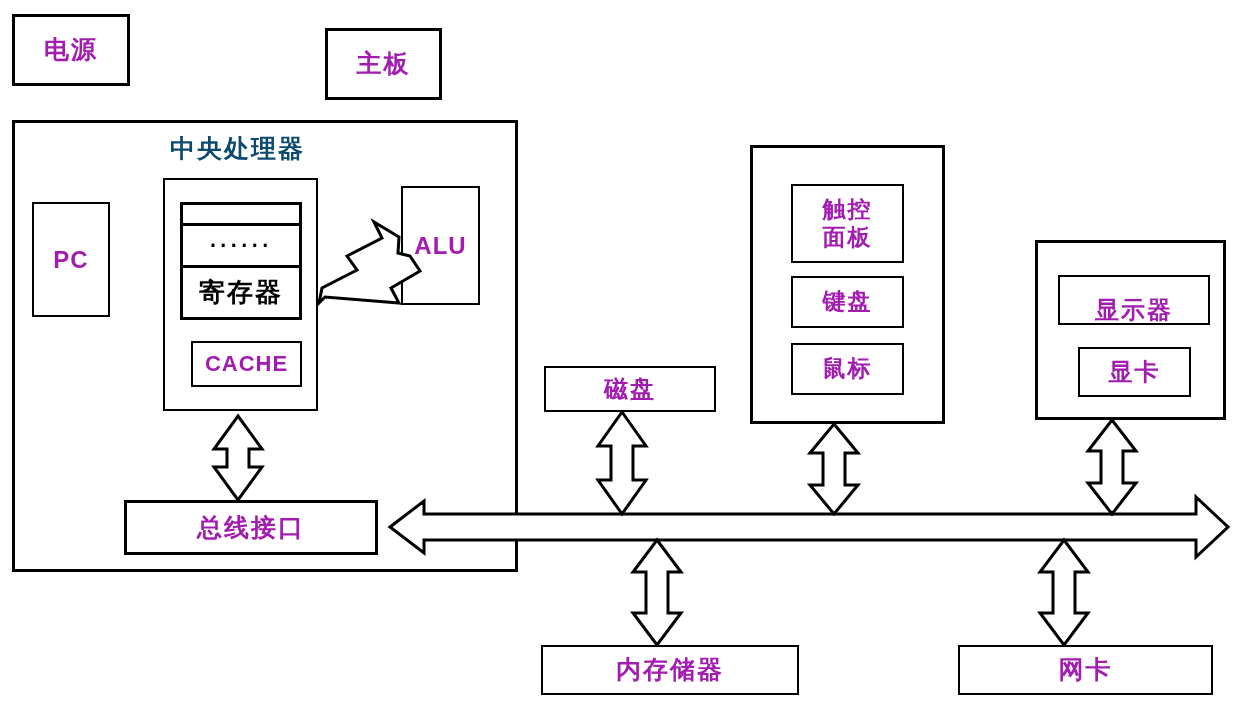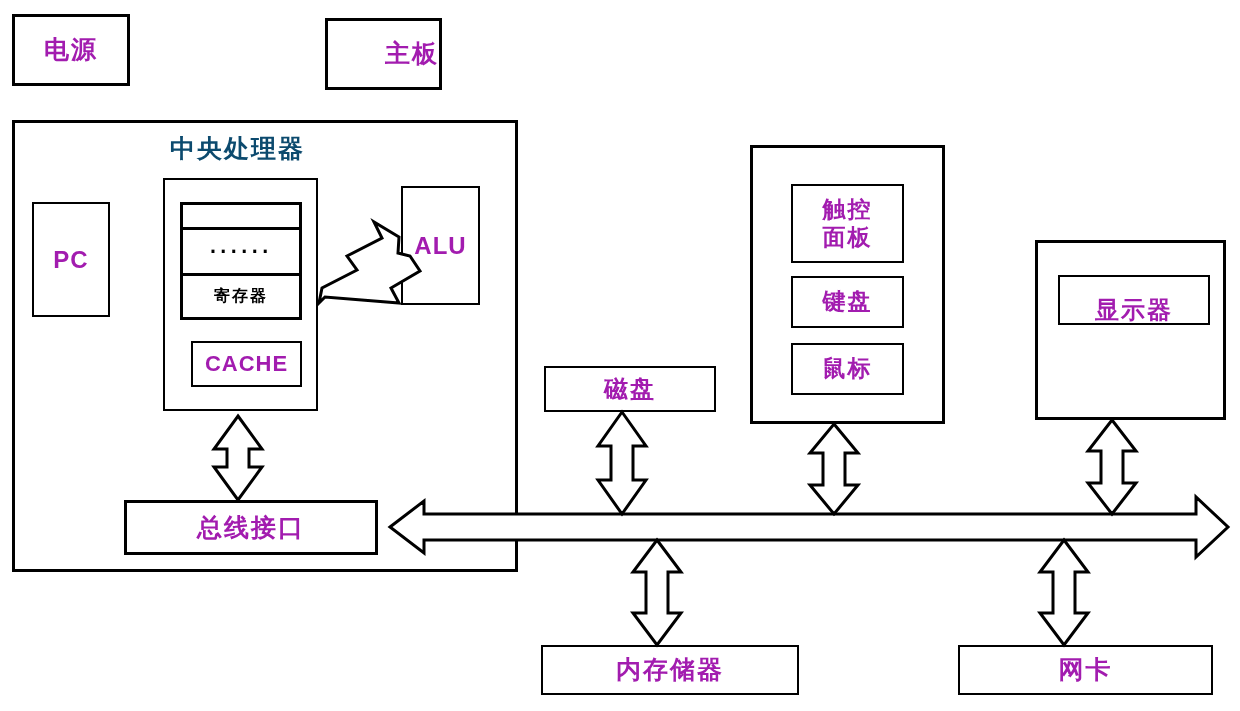"主板" div.box { justify-content: flex-end -> none; top: 18px -> 28px }
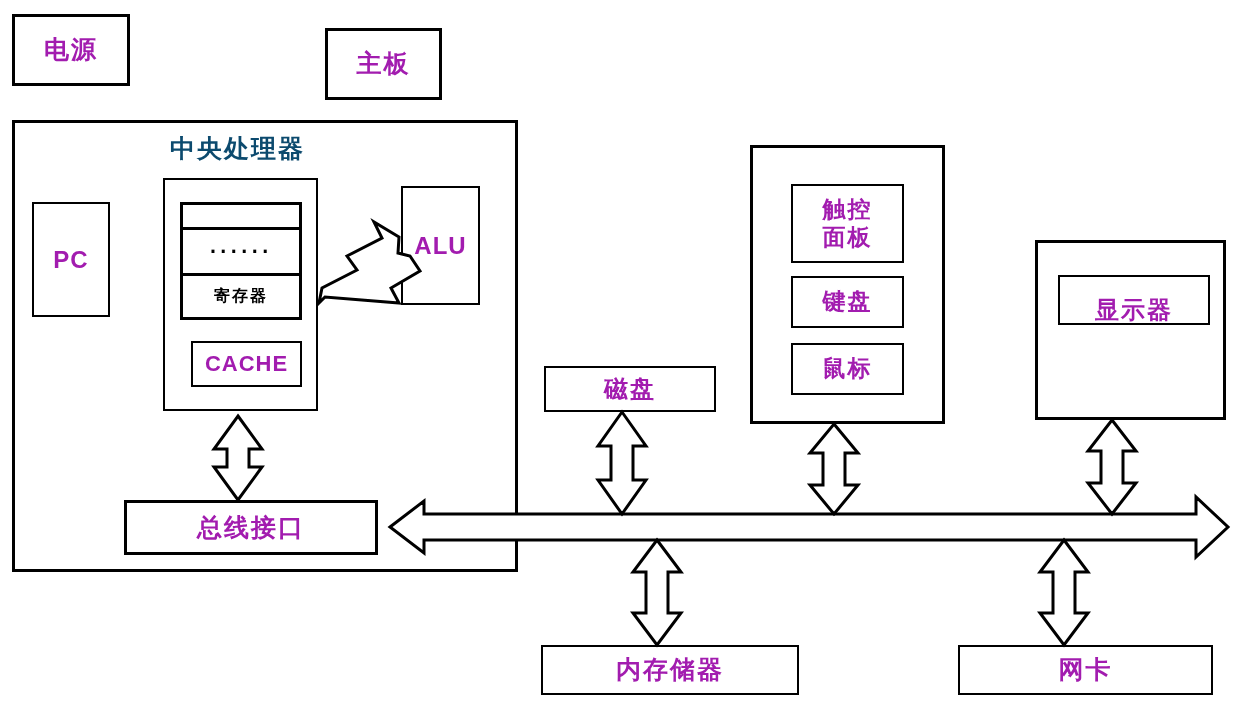"寄存器" span.label-cn { font-size: 16px -> 26px }
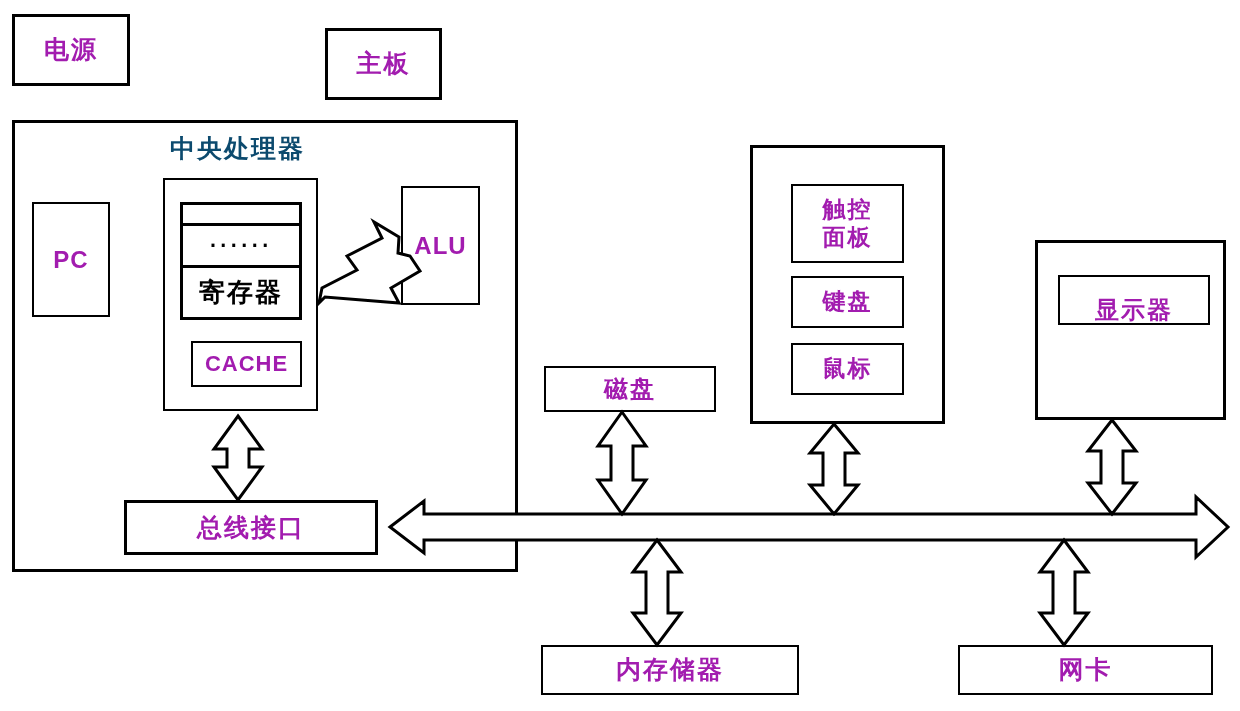"显卡" div.box { html: none -> <div> <span>显卡</span> </div> }
